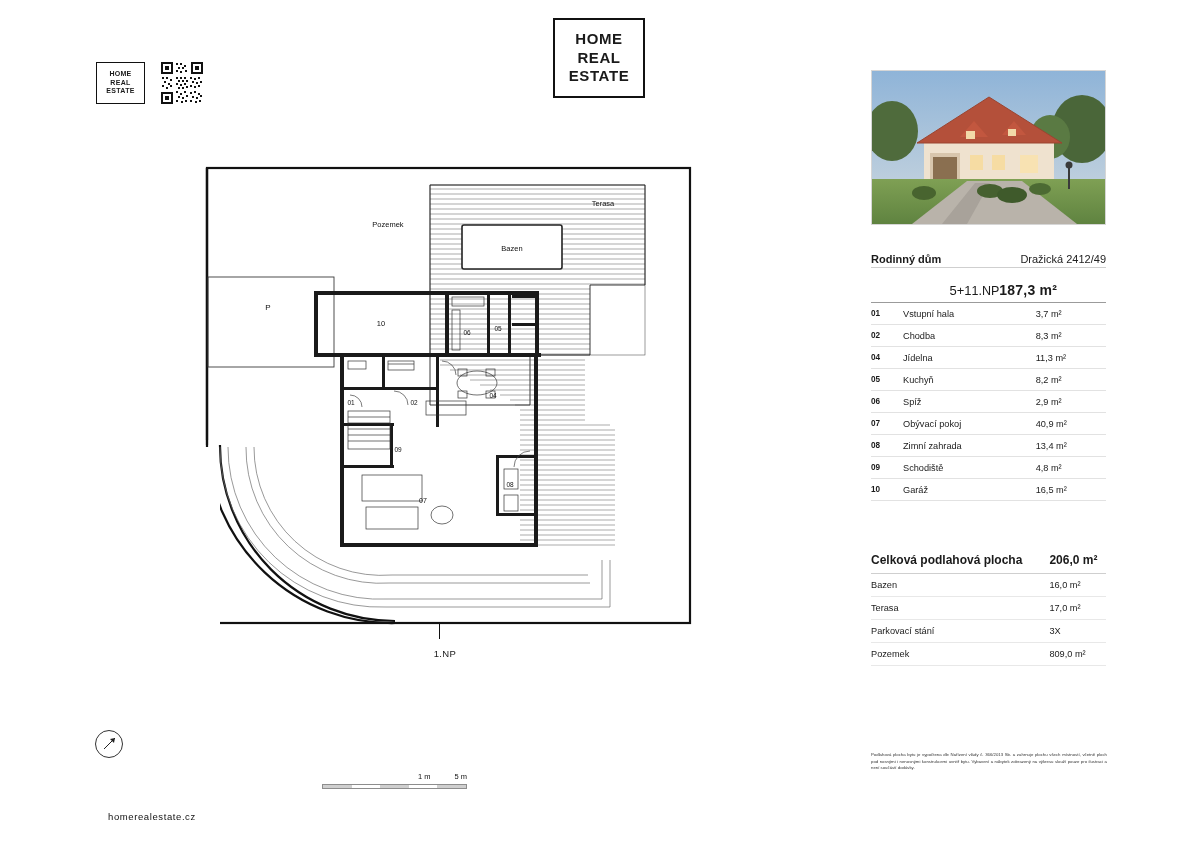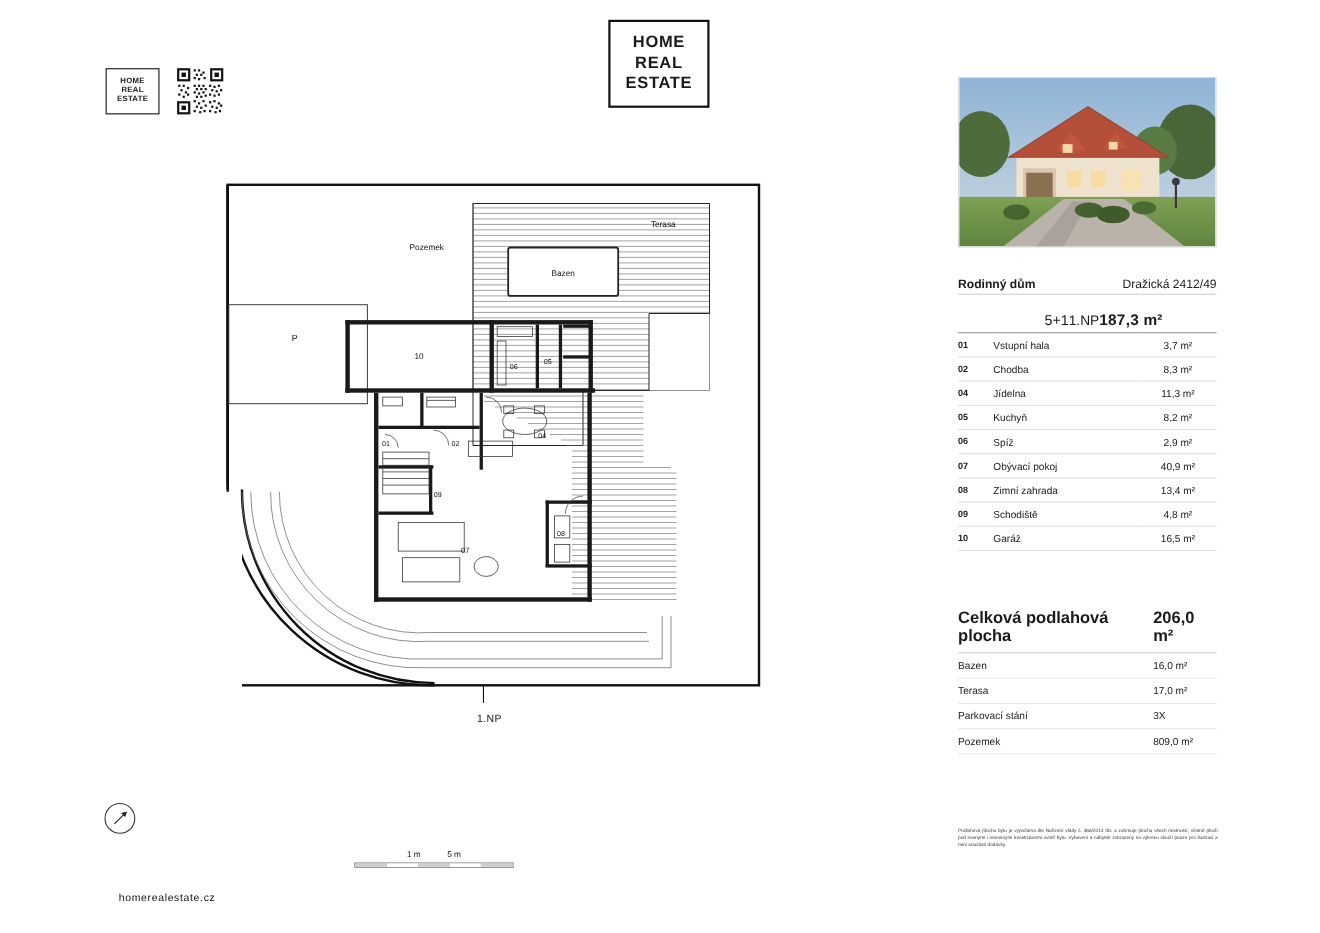"3,7 m²" table.rooms td.val { text-align: center -> left }
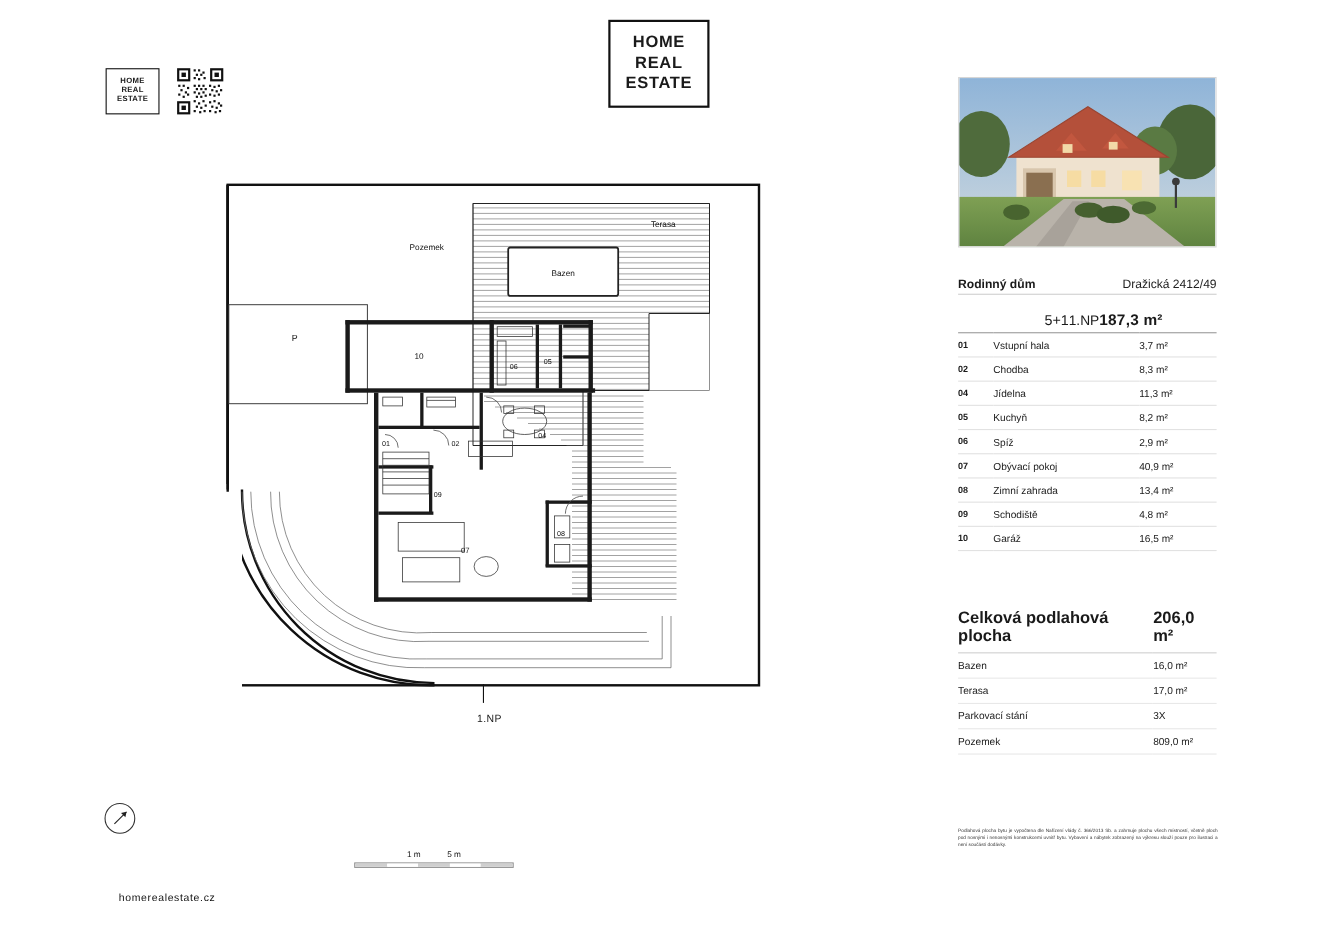"Celková podlahová plocha" table.totals tr.total td { font-size: 15px -> 12px }
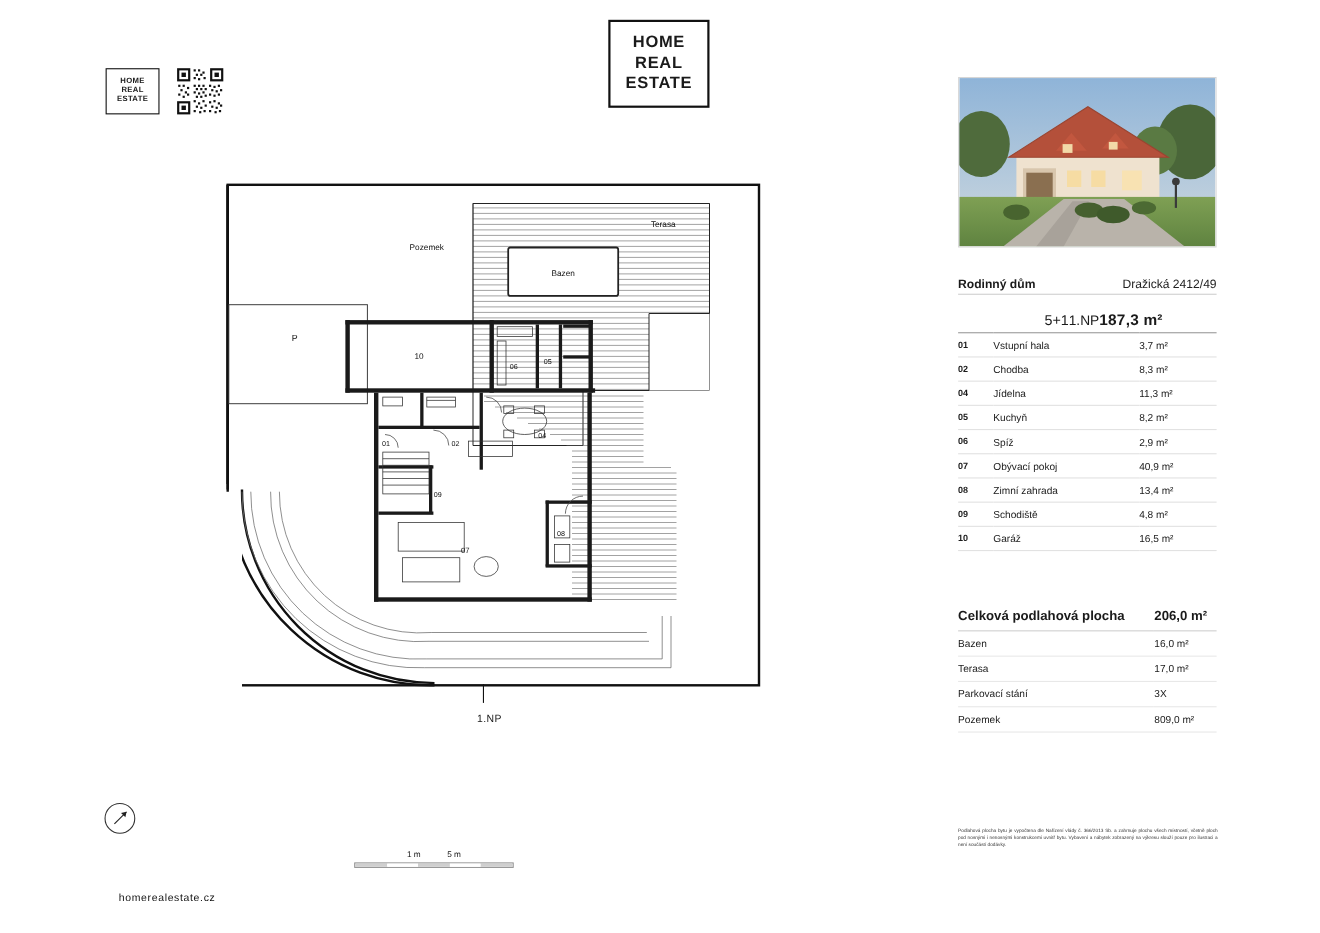"1 m" .scalebar .labels { justify-content: center -> flex-end }
